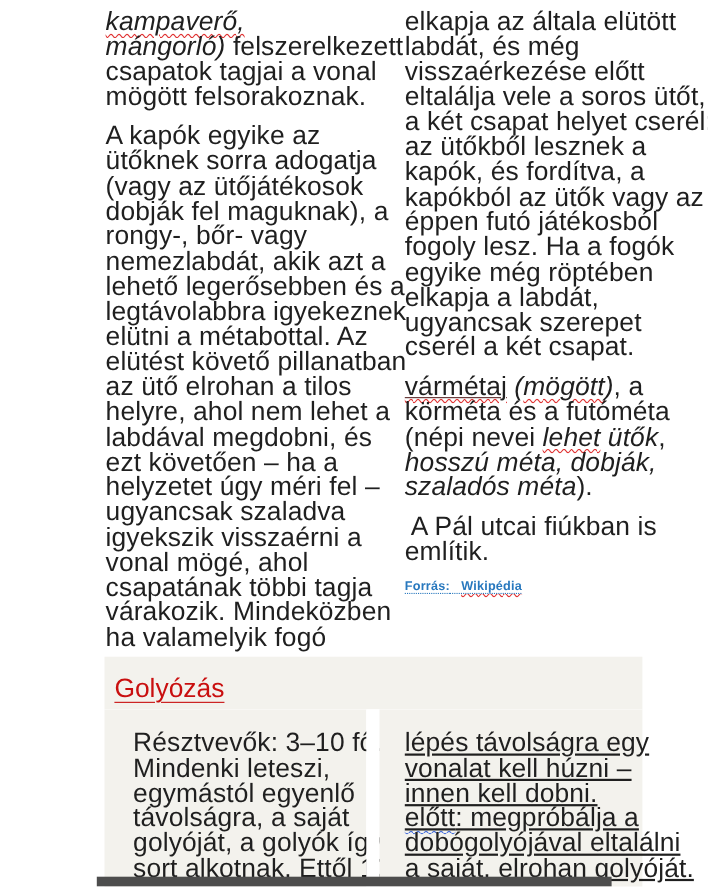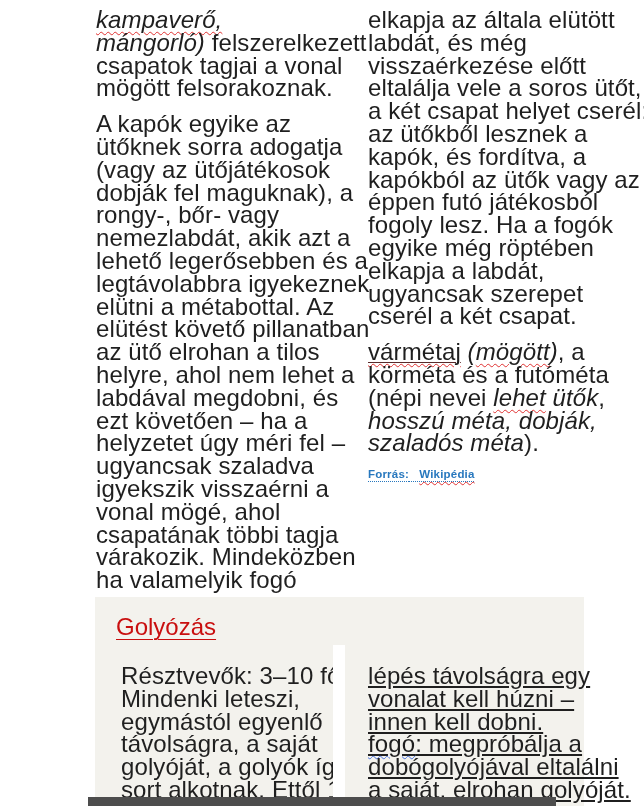"A Pál utcai fiúkban is" p.body { html: none -> <p><span> A Pál utcai fiúkban is említik.</span></p> }
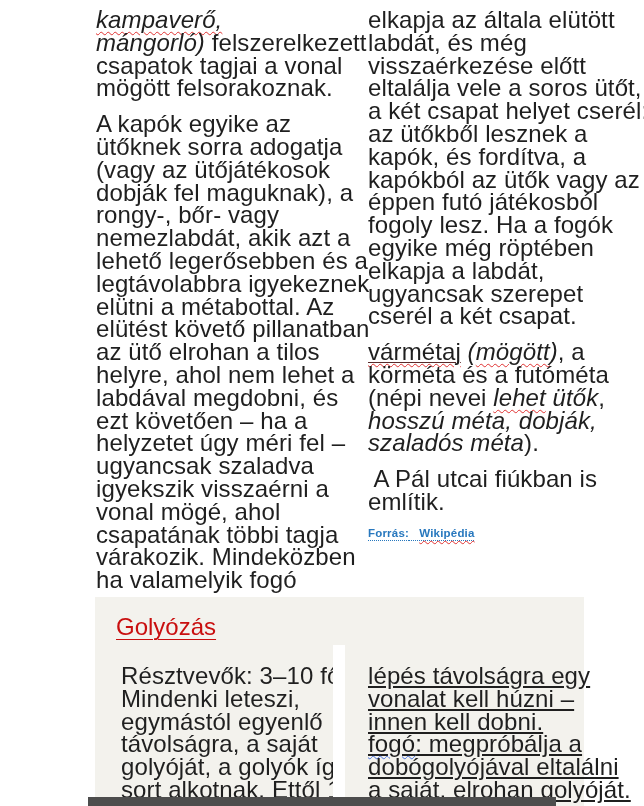"Golyózás" .head-row h2 { margin: 12px -> 0 }
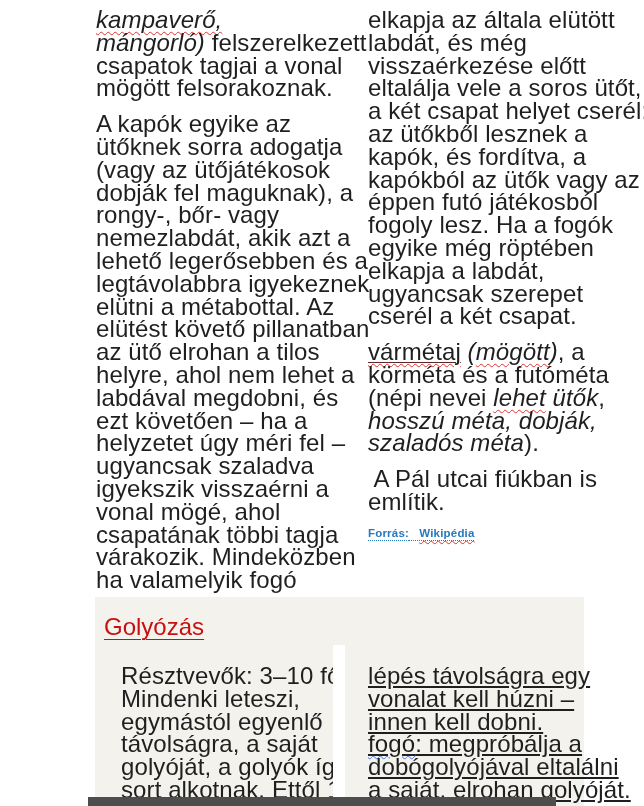"fogó" span.sp-blue { text: fogó -> előtt }
